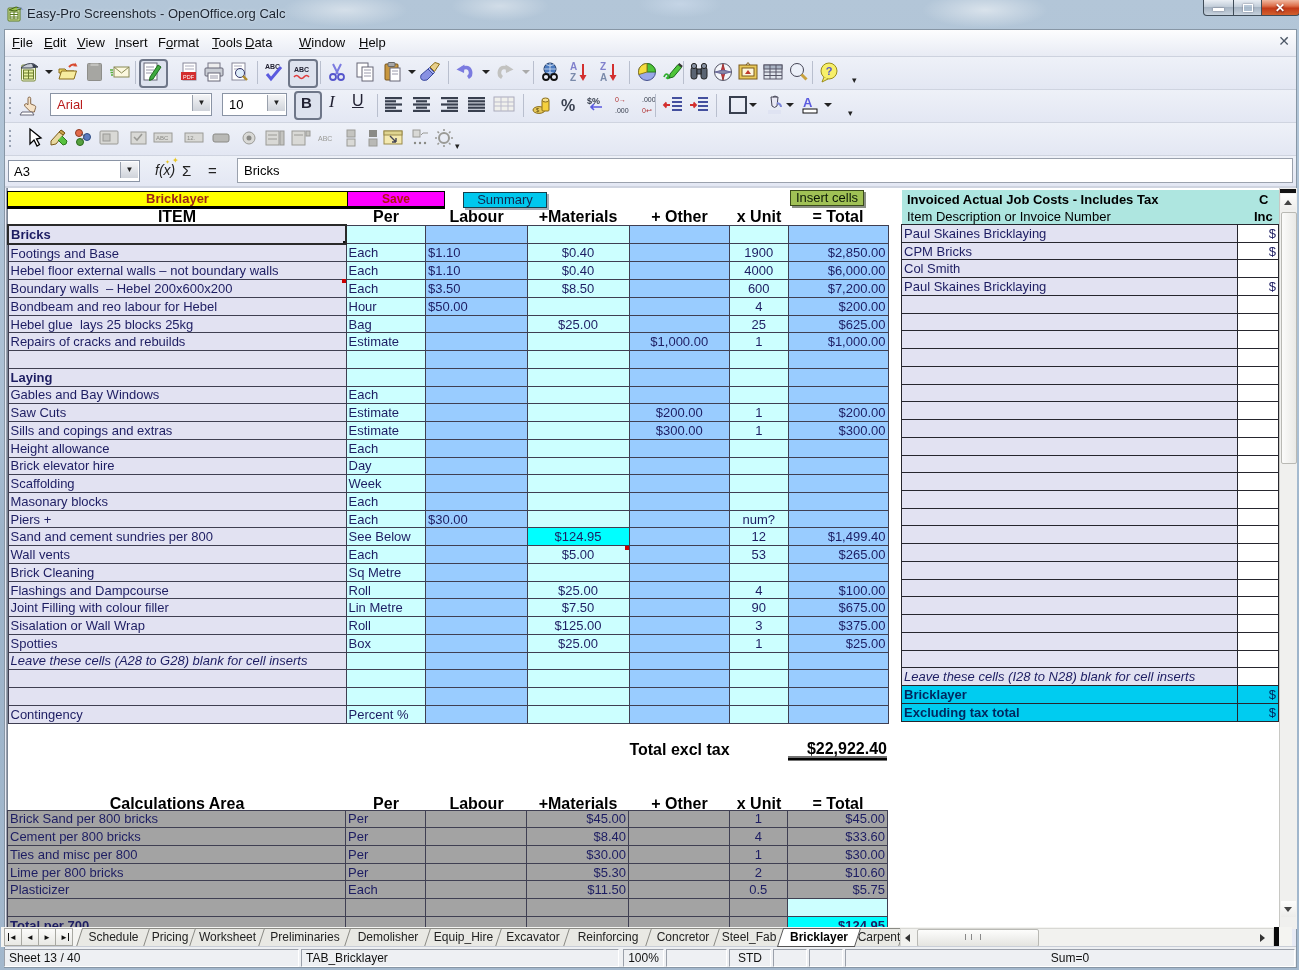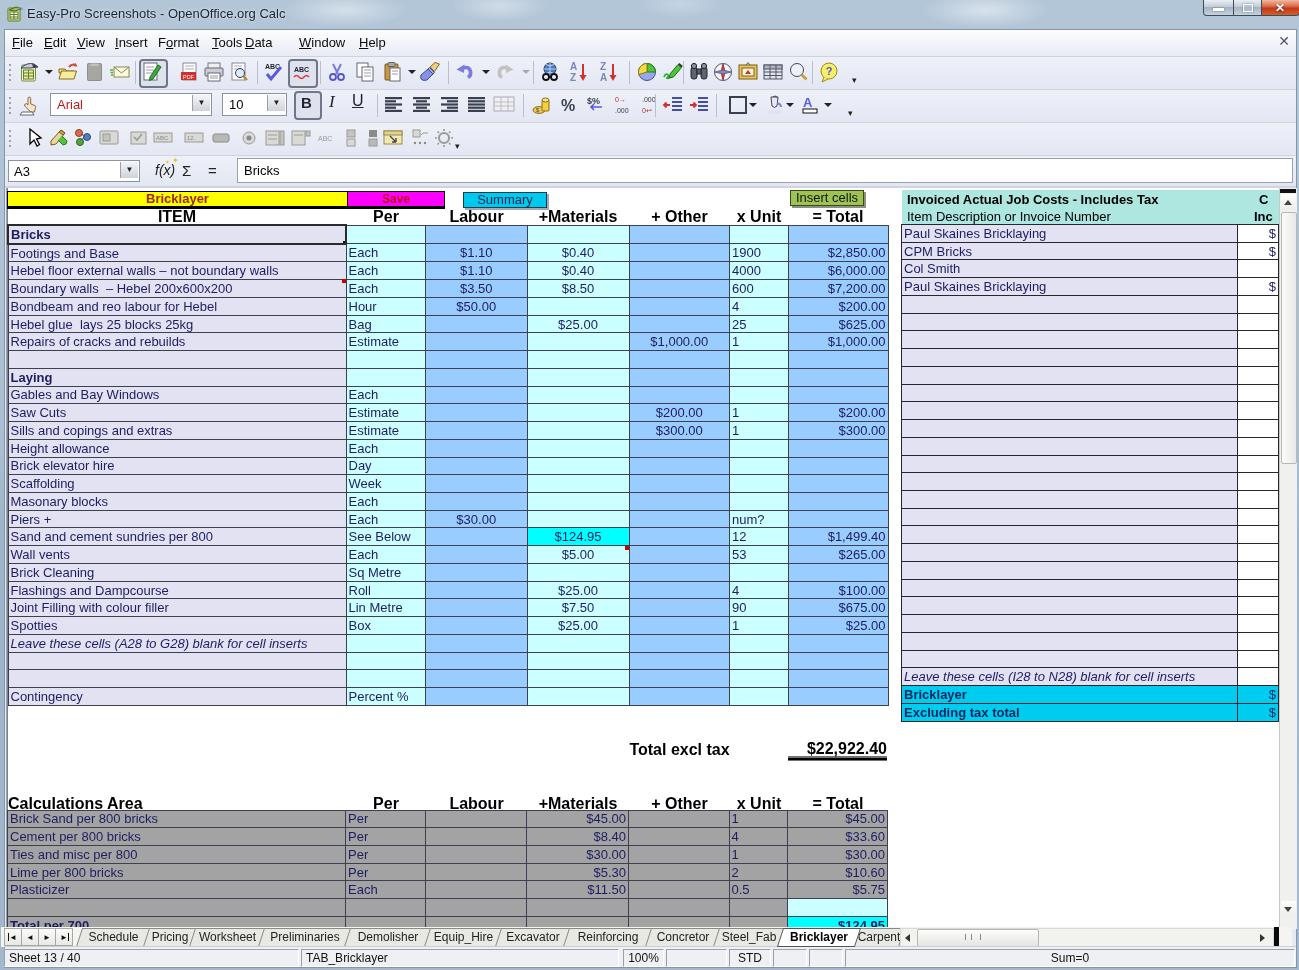"$1.10" .cl { text-align: center -> left }
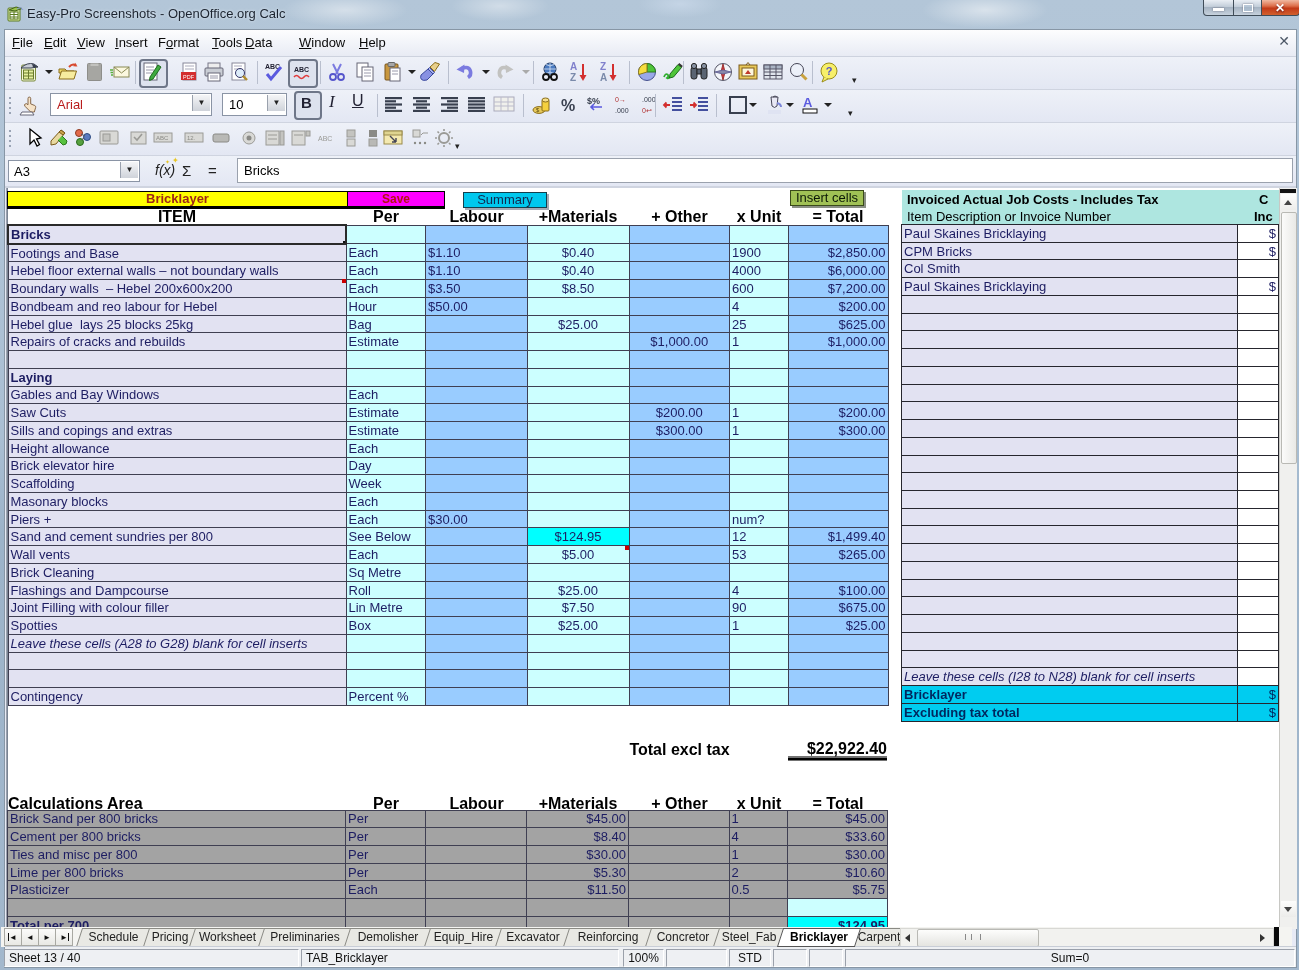"1900" .cu { text-align: none -> center }
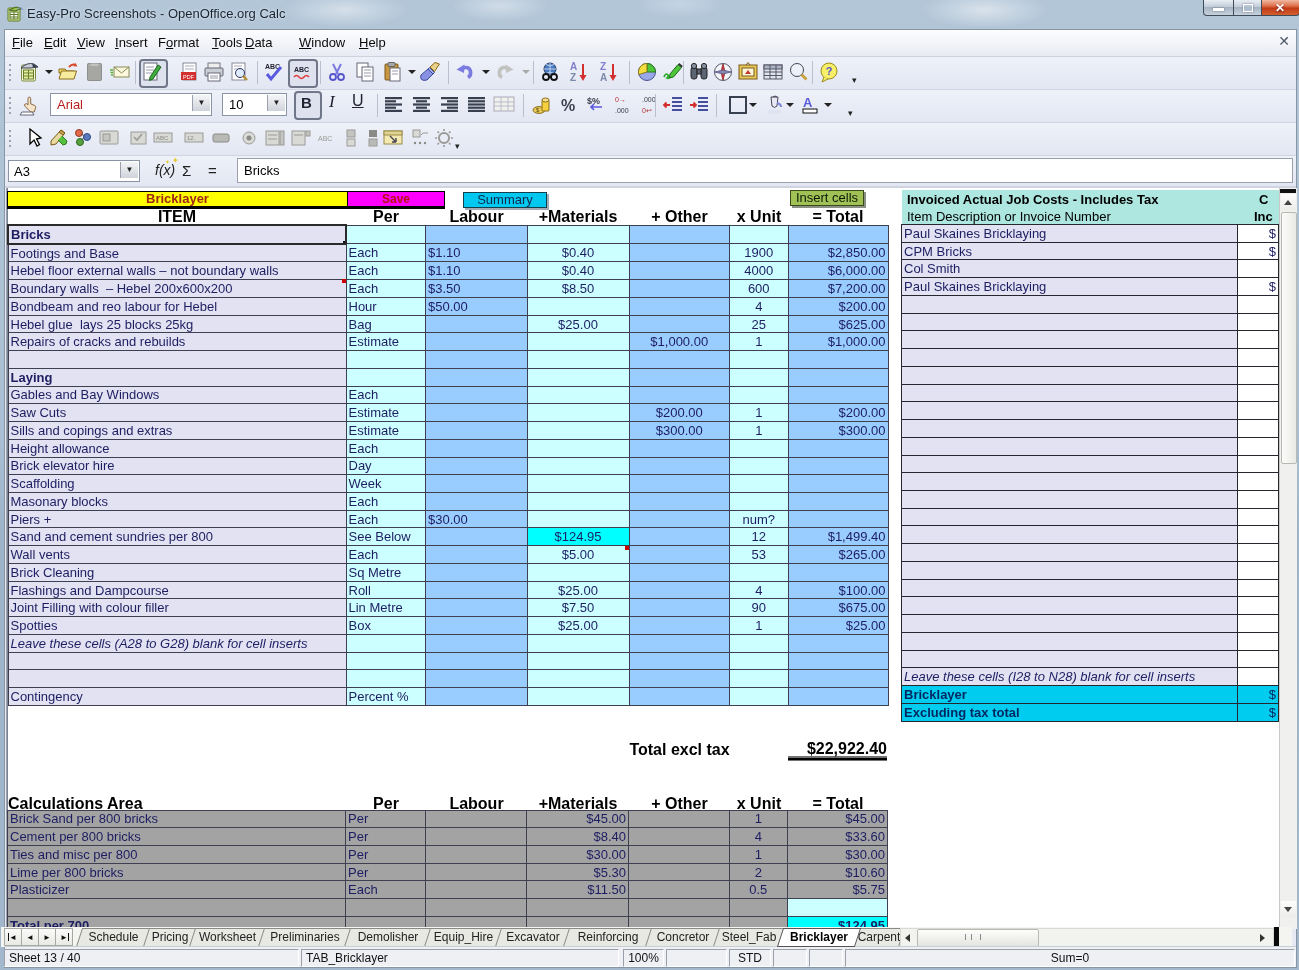"Sisalation or Wall Wrap" tr { html: none -> <tr> <td>Sisalation or Wall Wrap</td> <td>Roll</td> <td></td> <td>$125.00</td> <td></td> <td>3</td> <td>$375.00</td> </tr> }
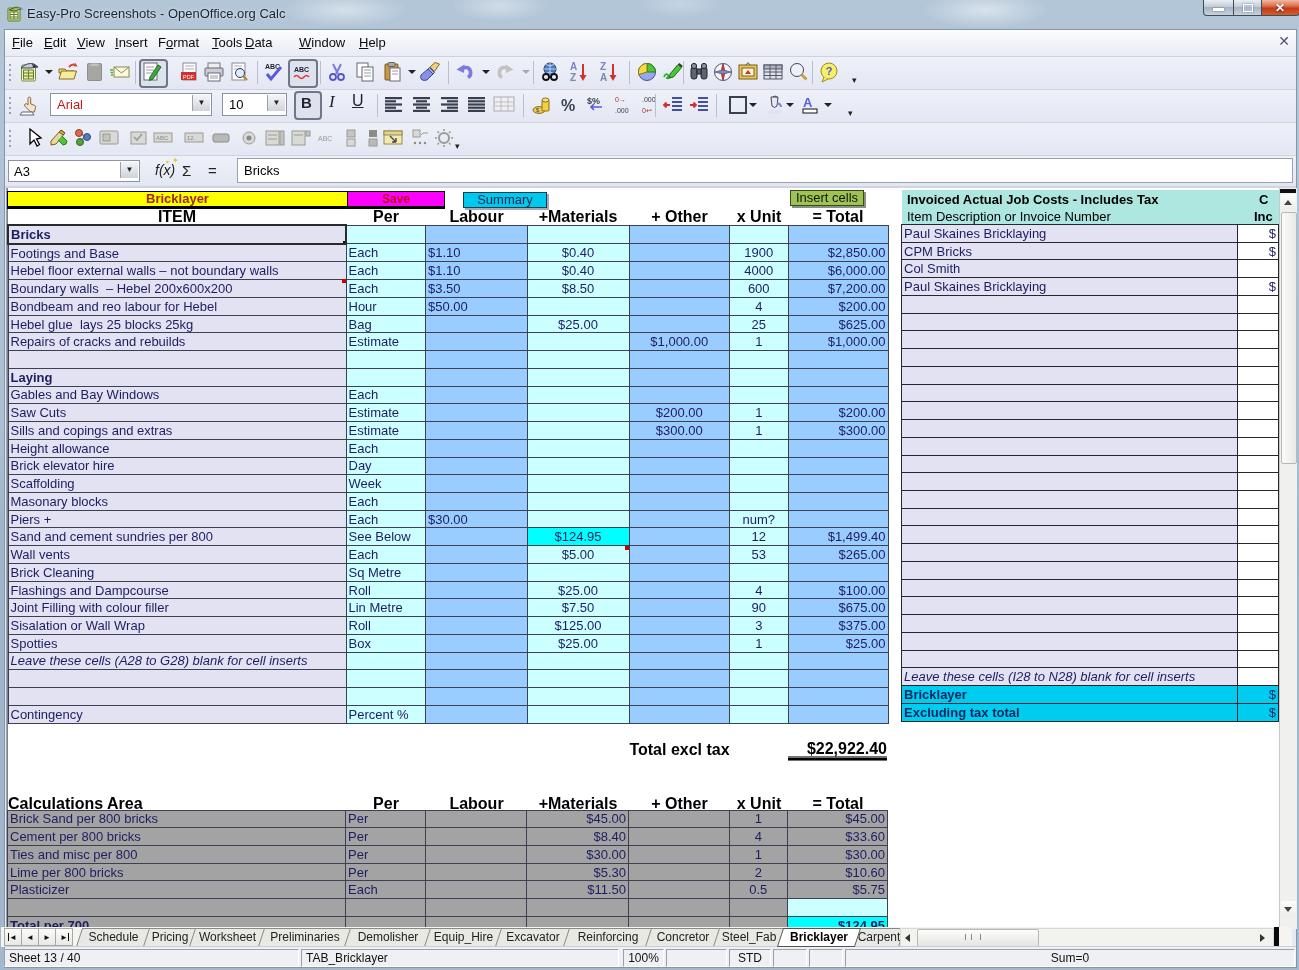"Calculations Area" div.abs { text-align: left -> center }
